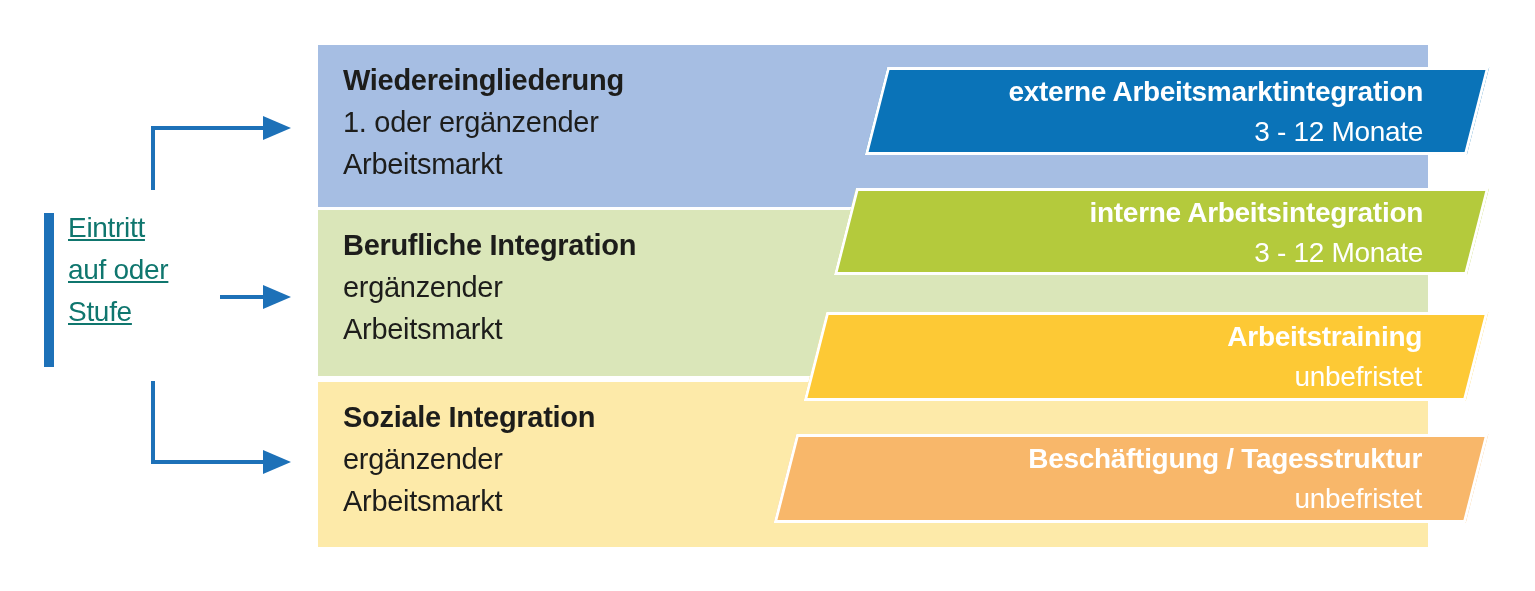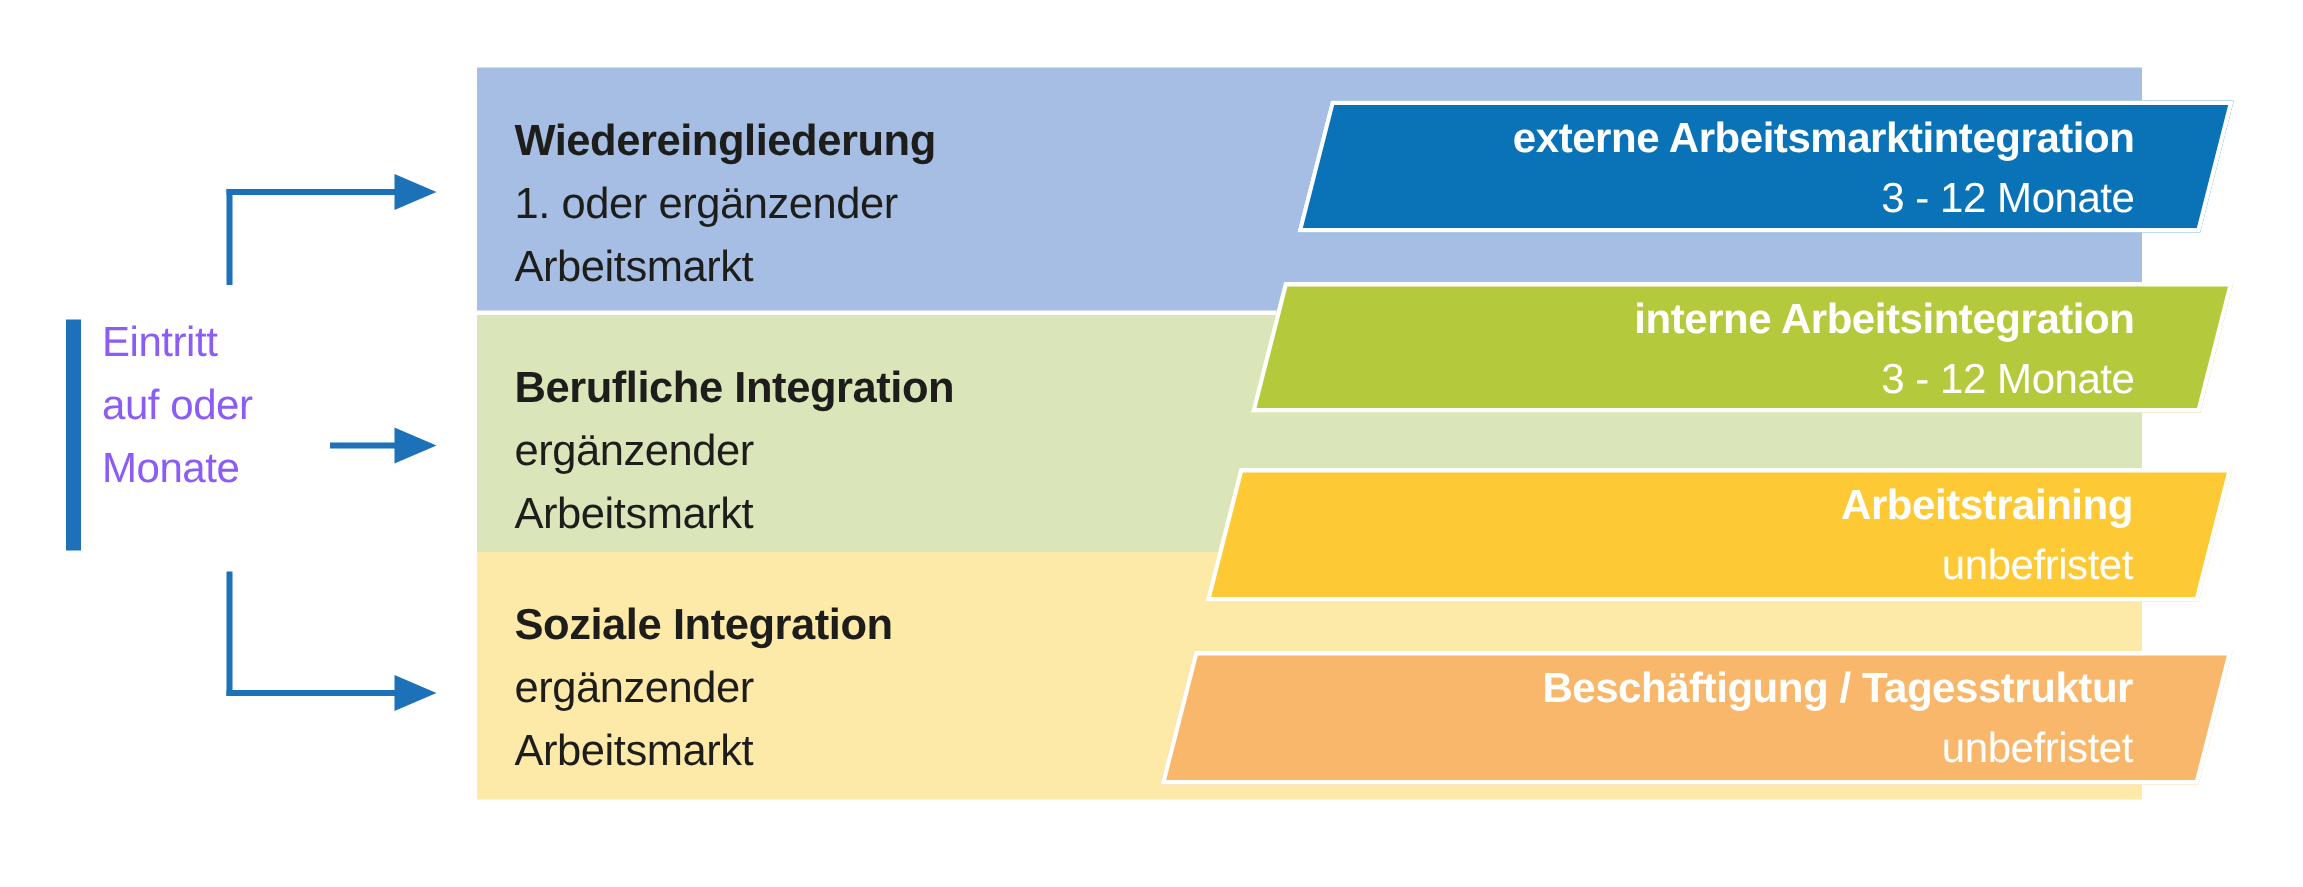"Wiedereingliederung" .band { padding: 28px 0 0 25px -> 14px 0 0 25px }
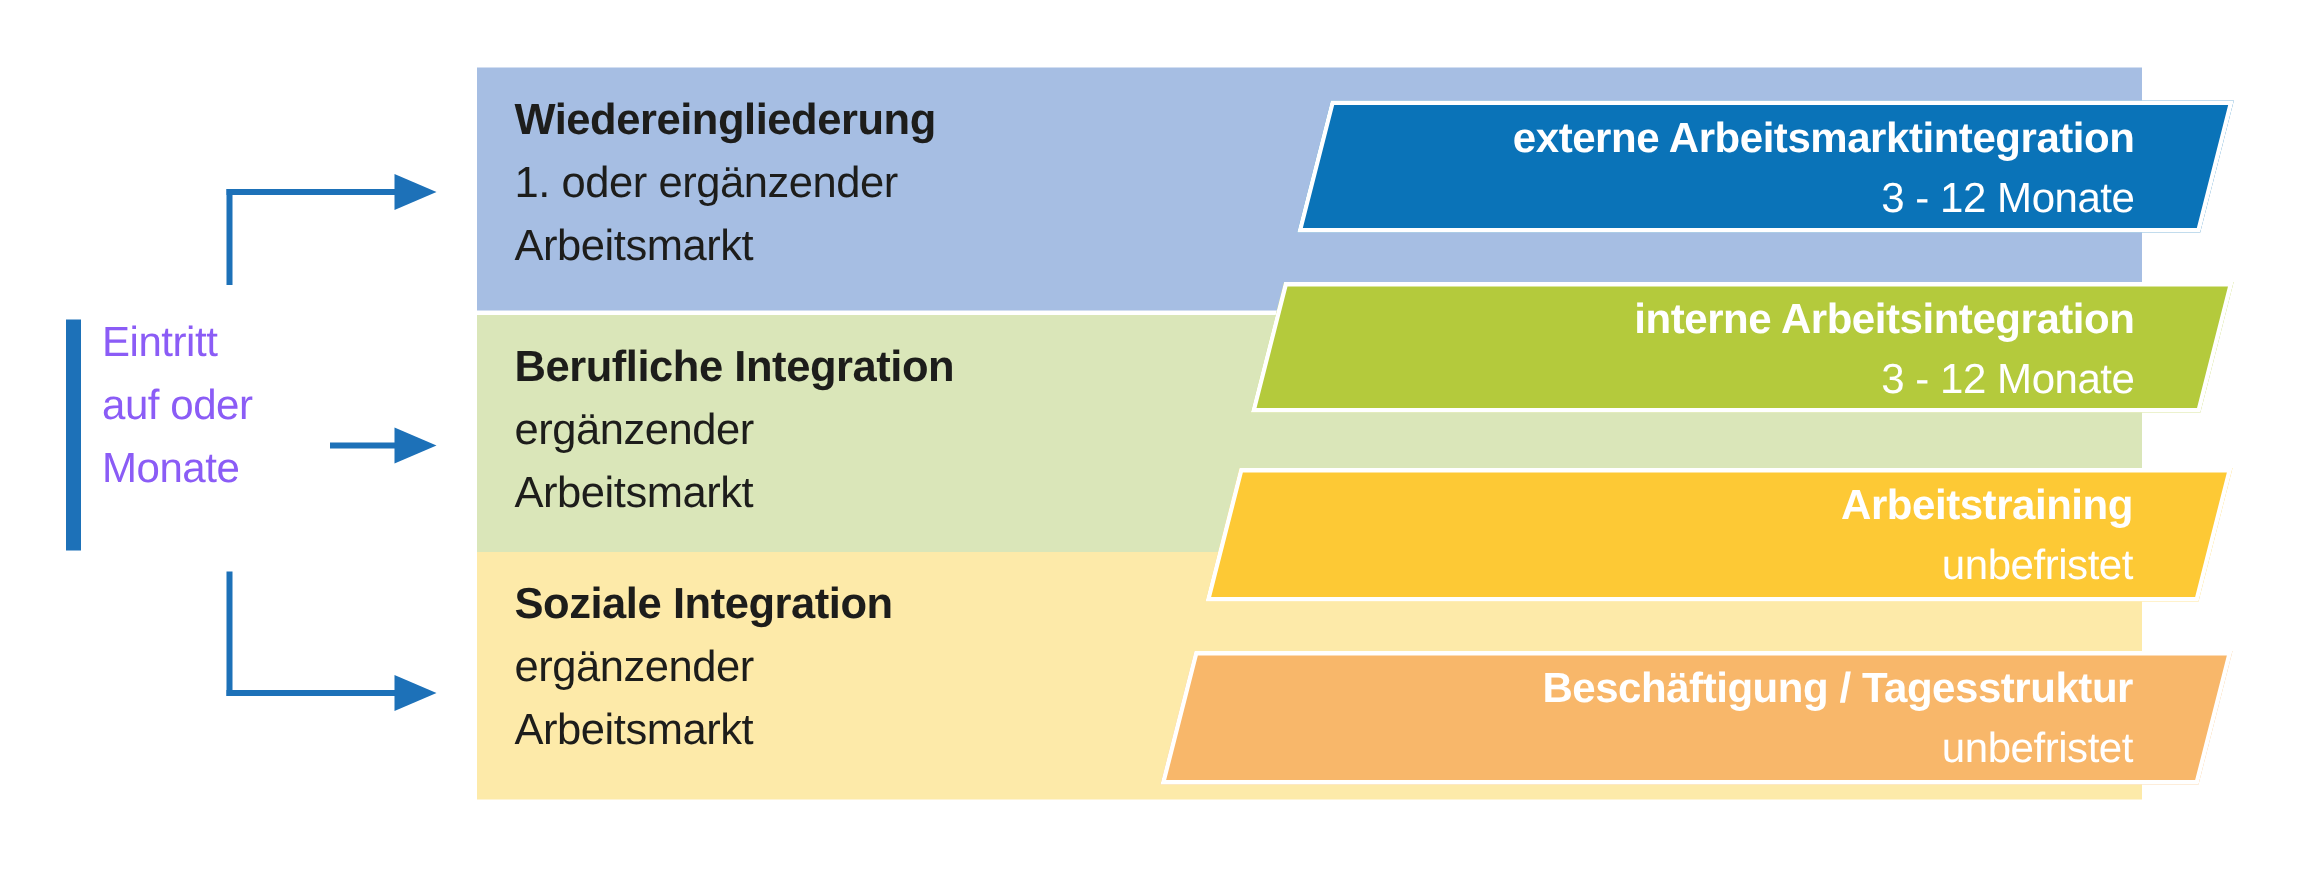"Eintritt" .entry-note { color: #8b5cf6 -> #0f766e; text-decoration: none -> underline }
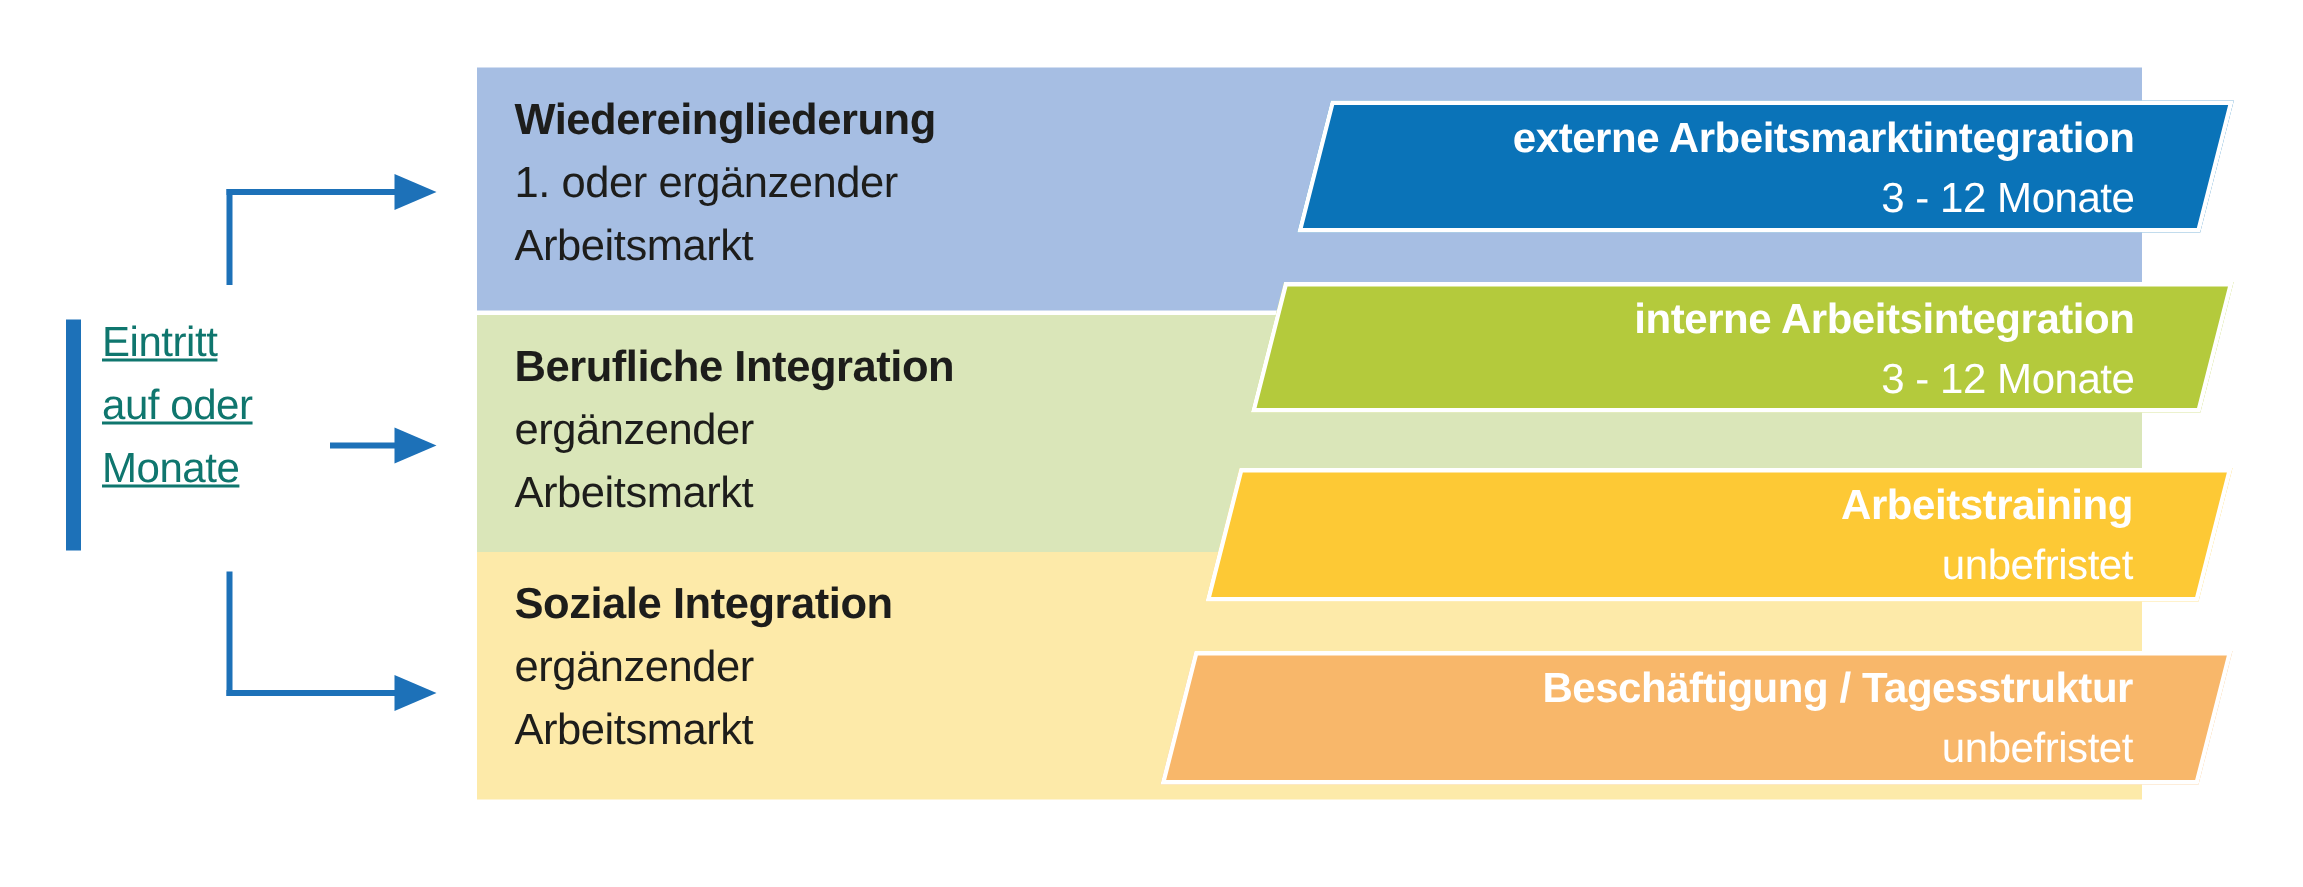"Monate" div { text: Monate -> Stufe }
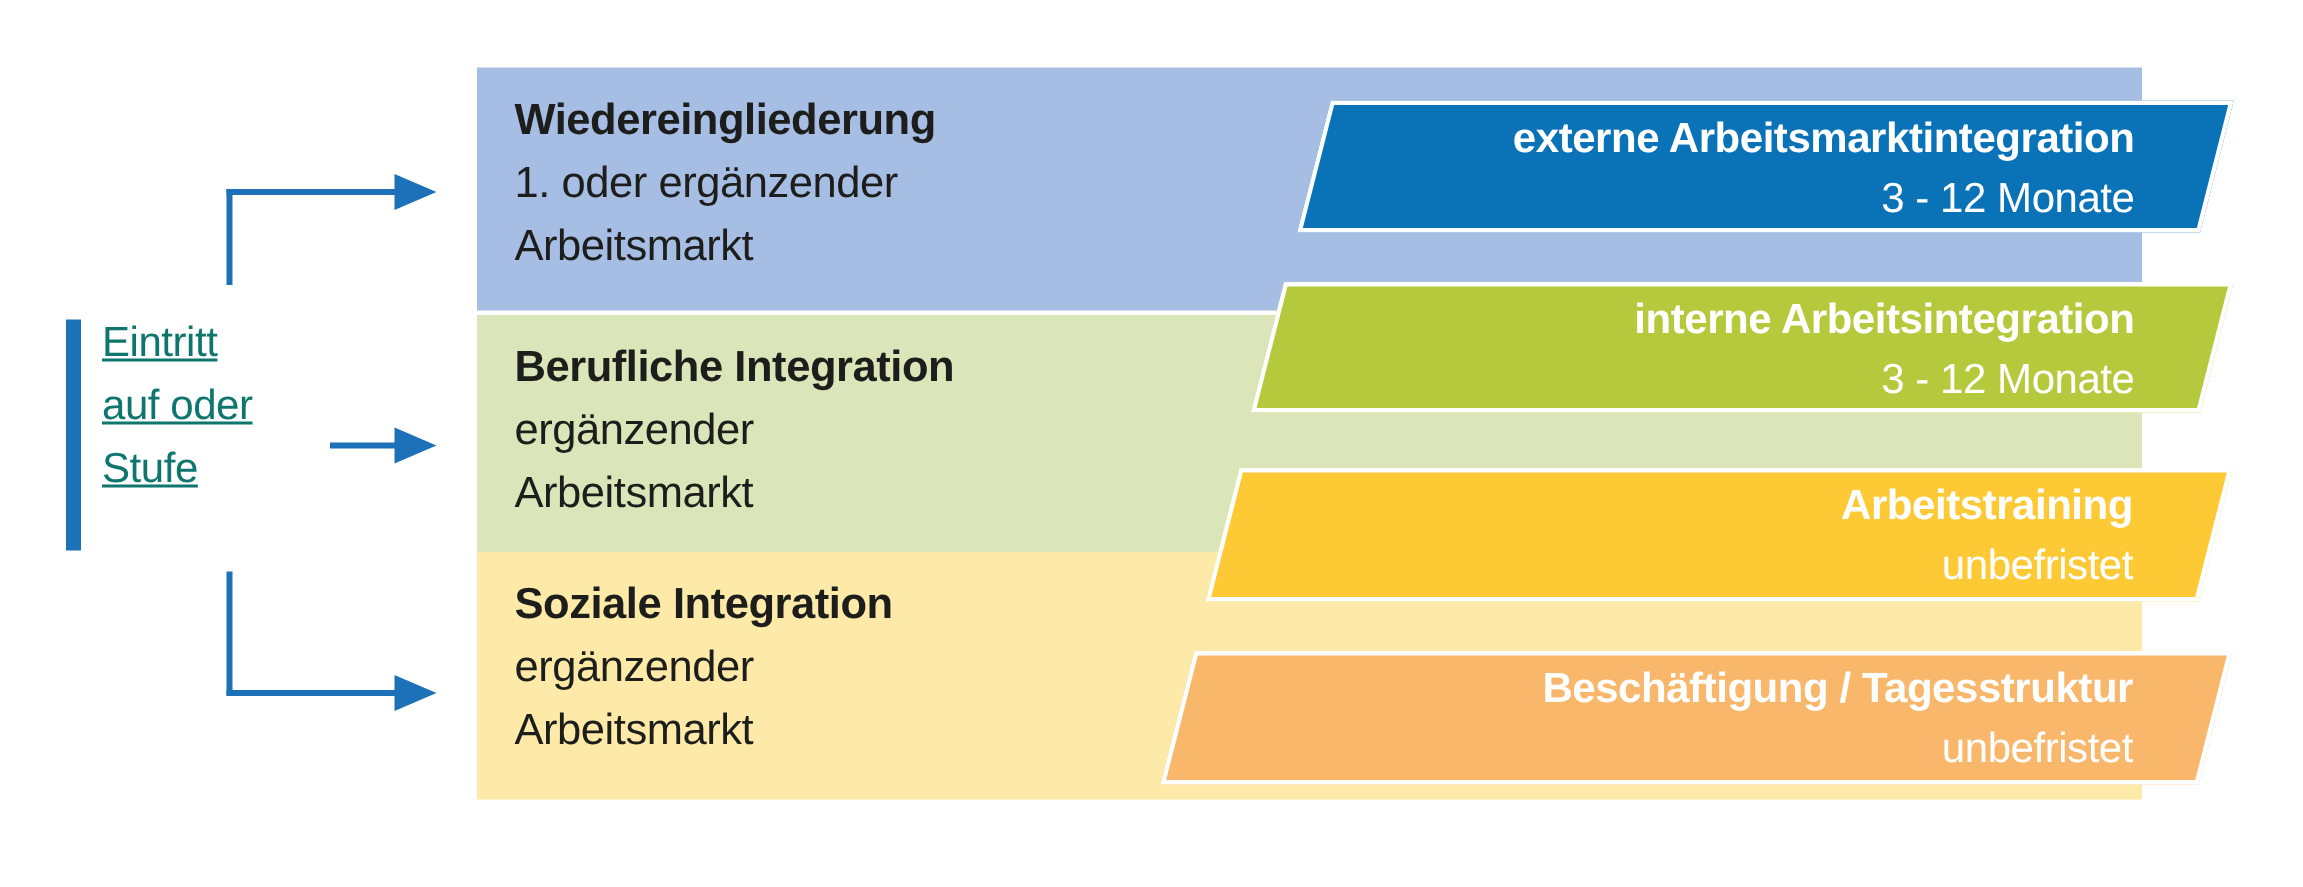"Soziale Integration" .band-3 { top: 368px -> 382px }
